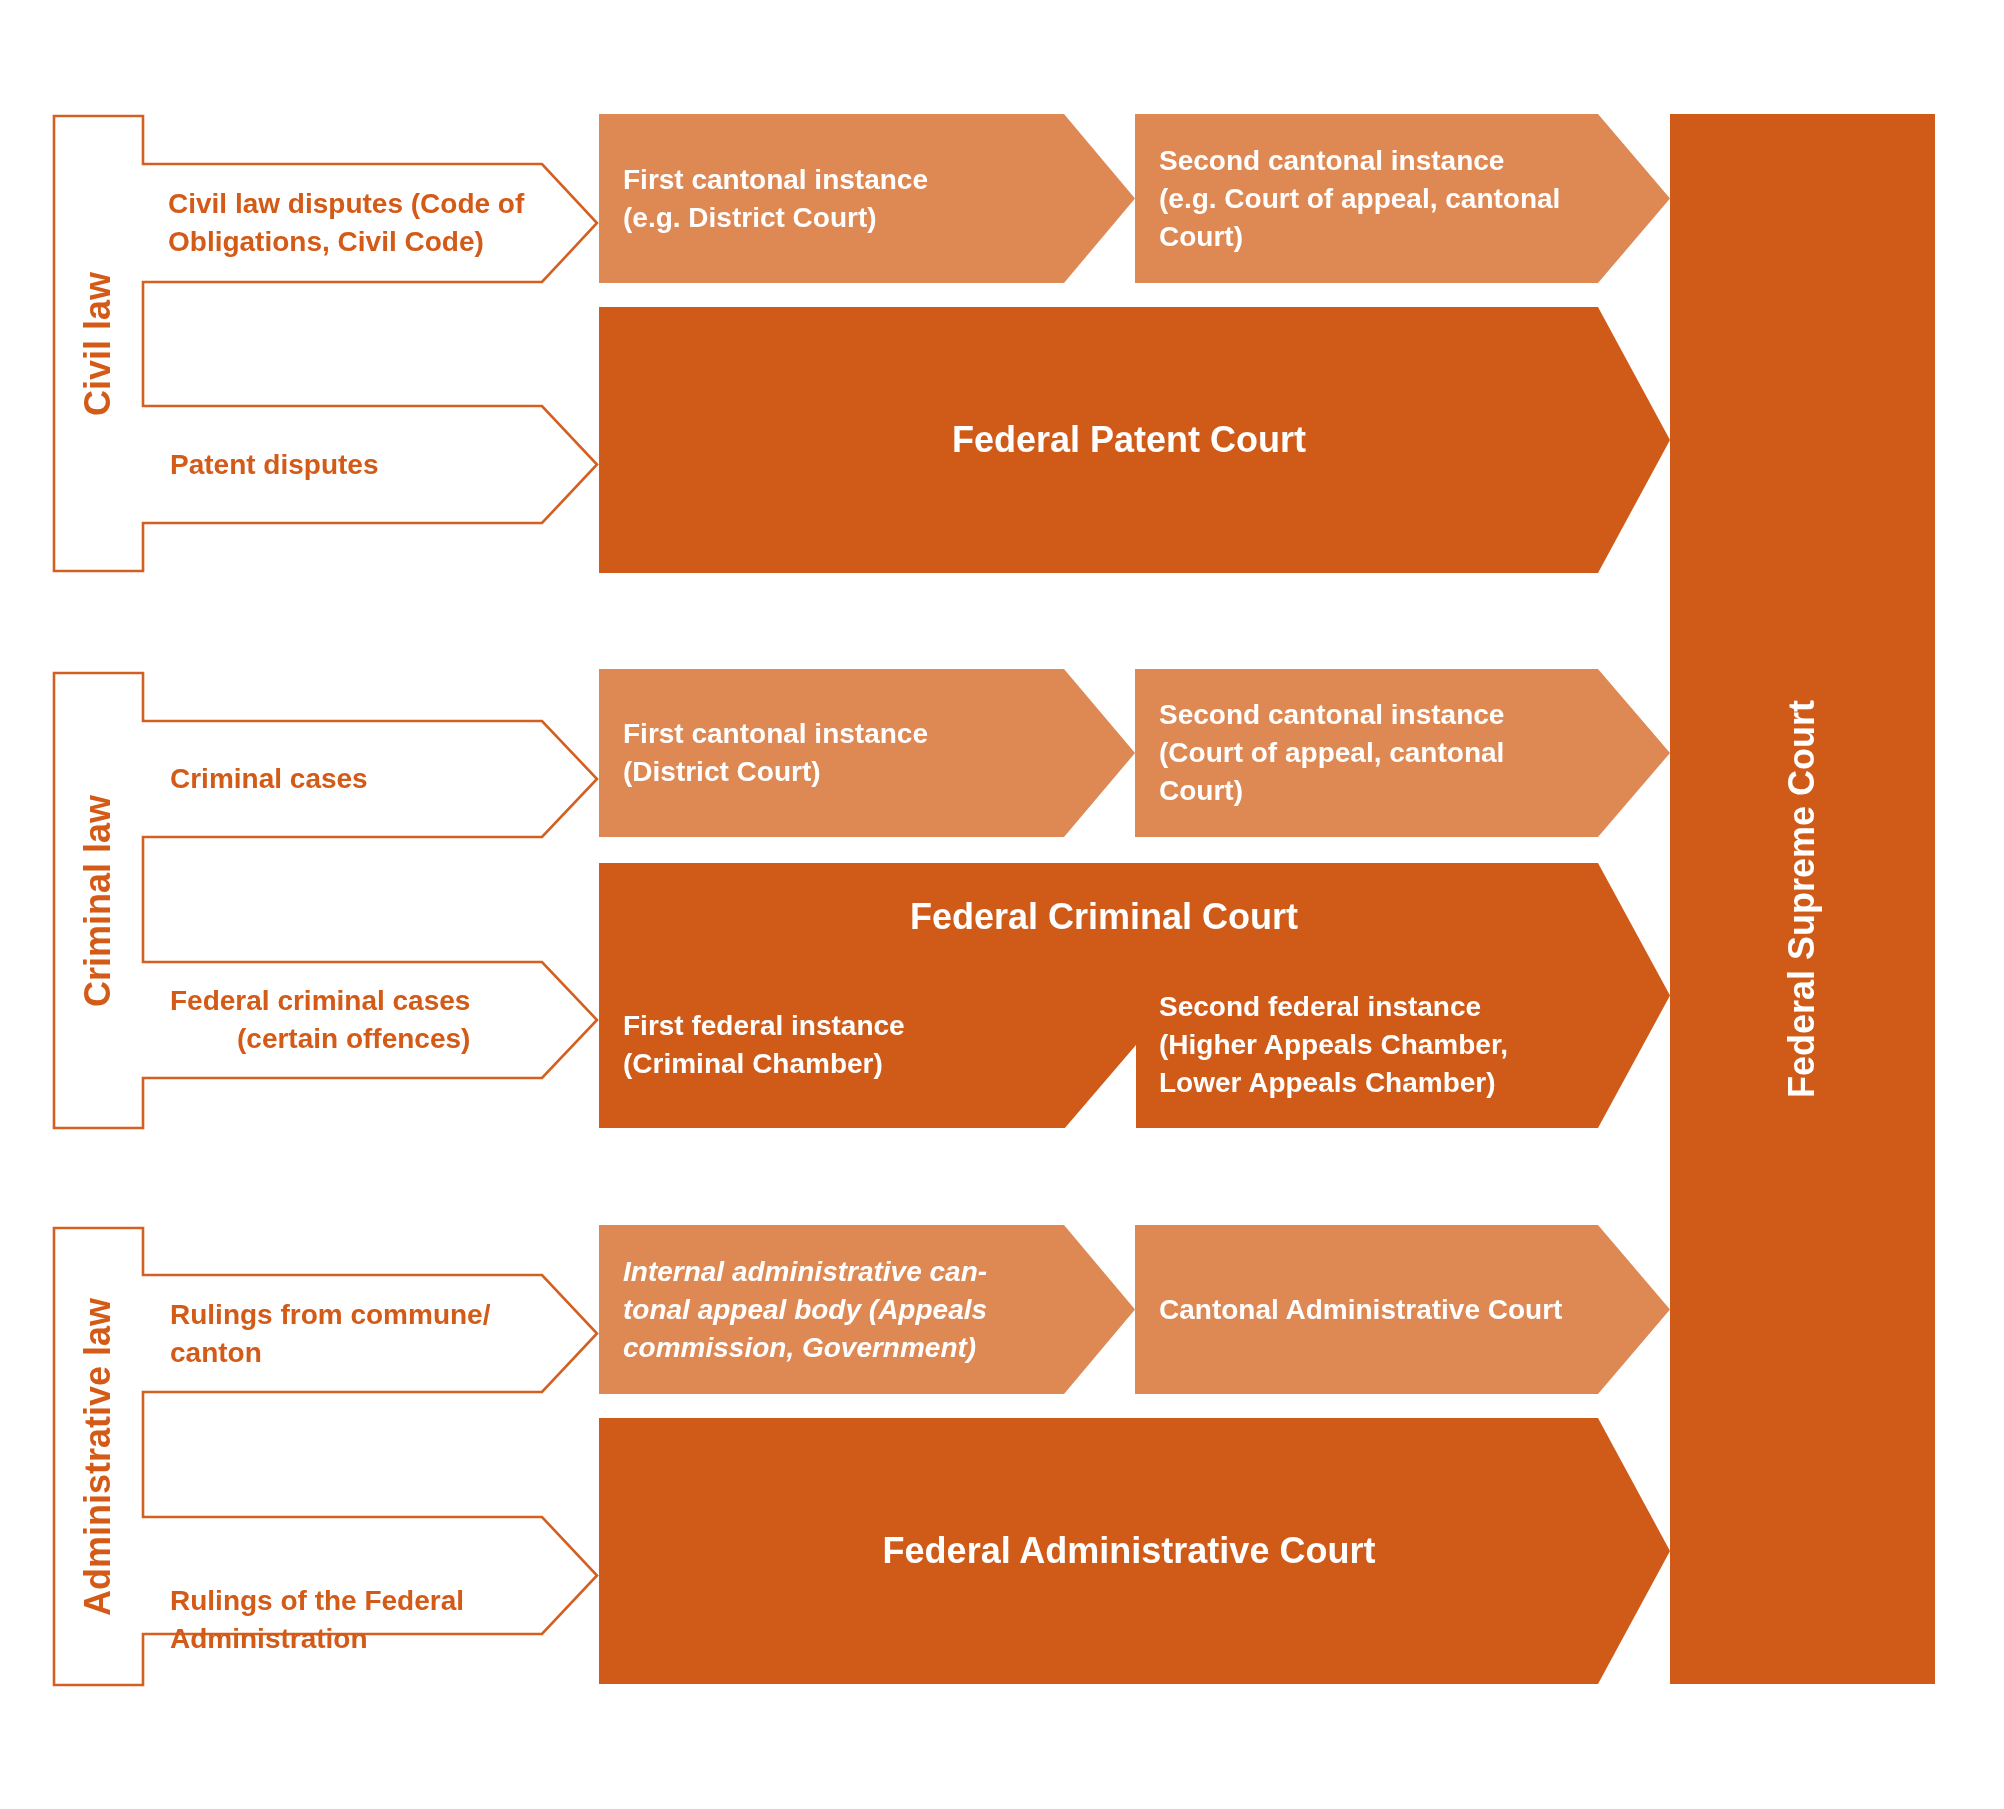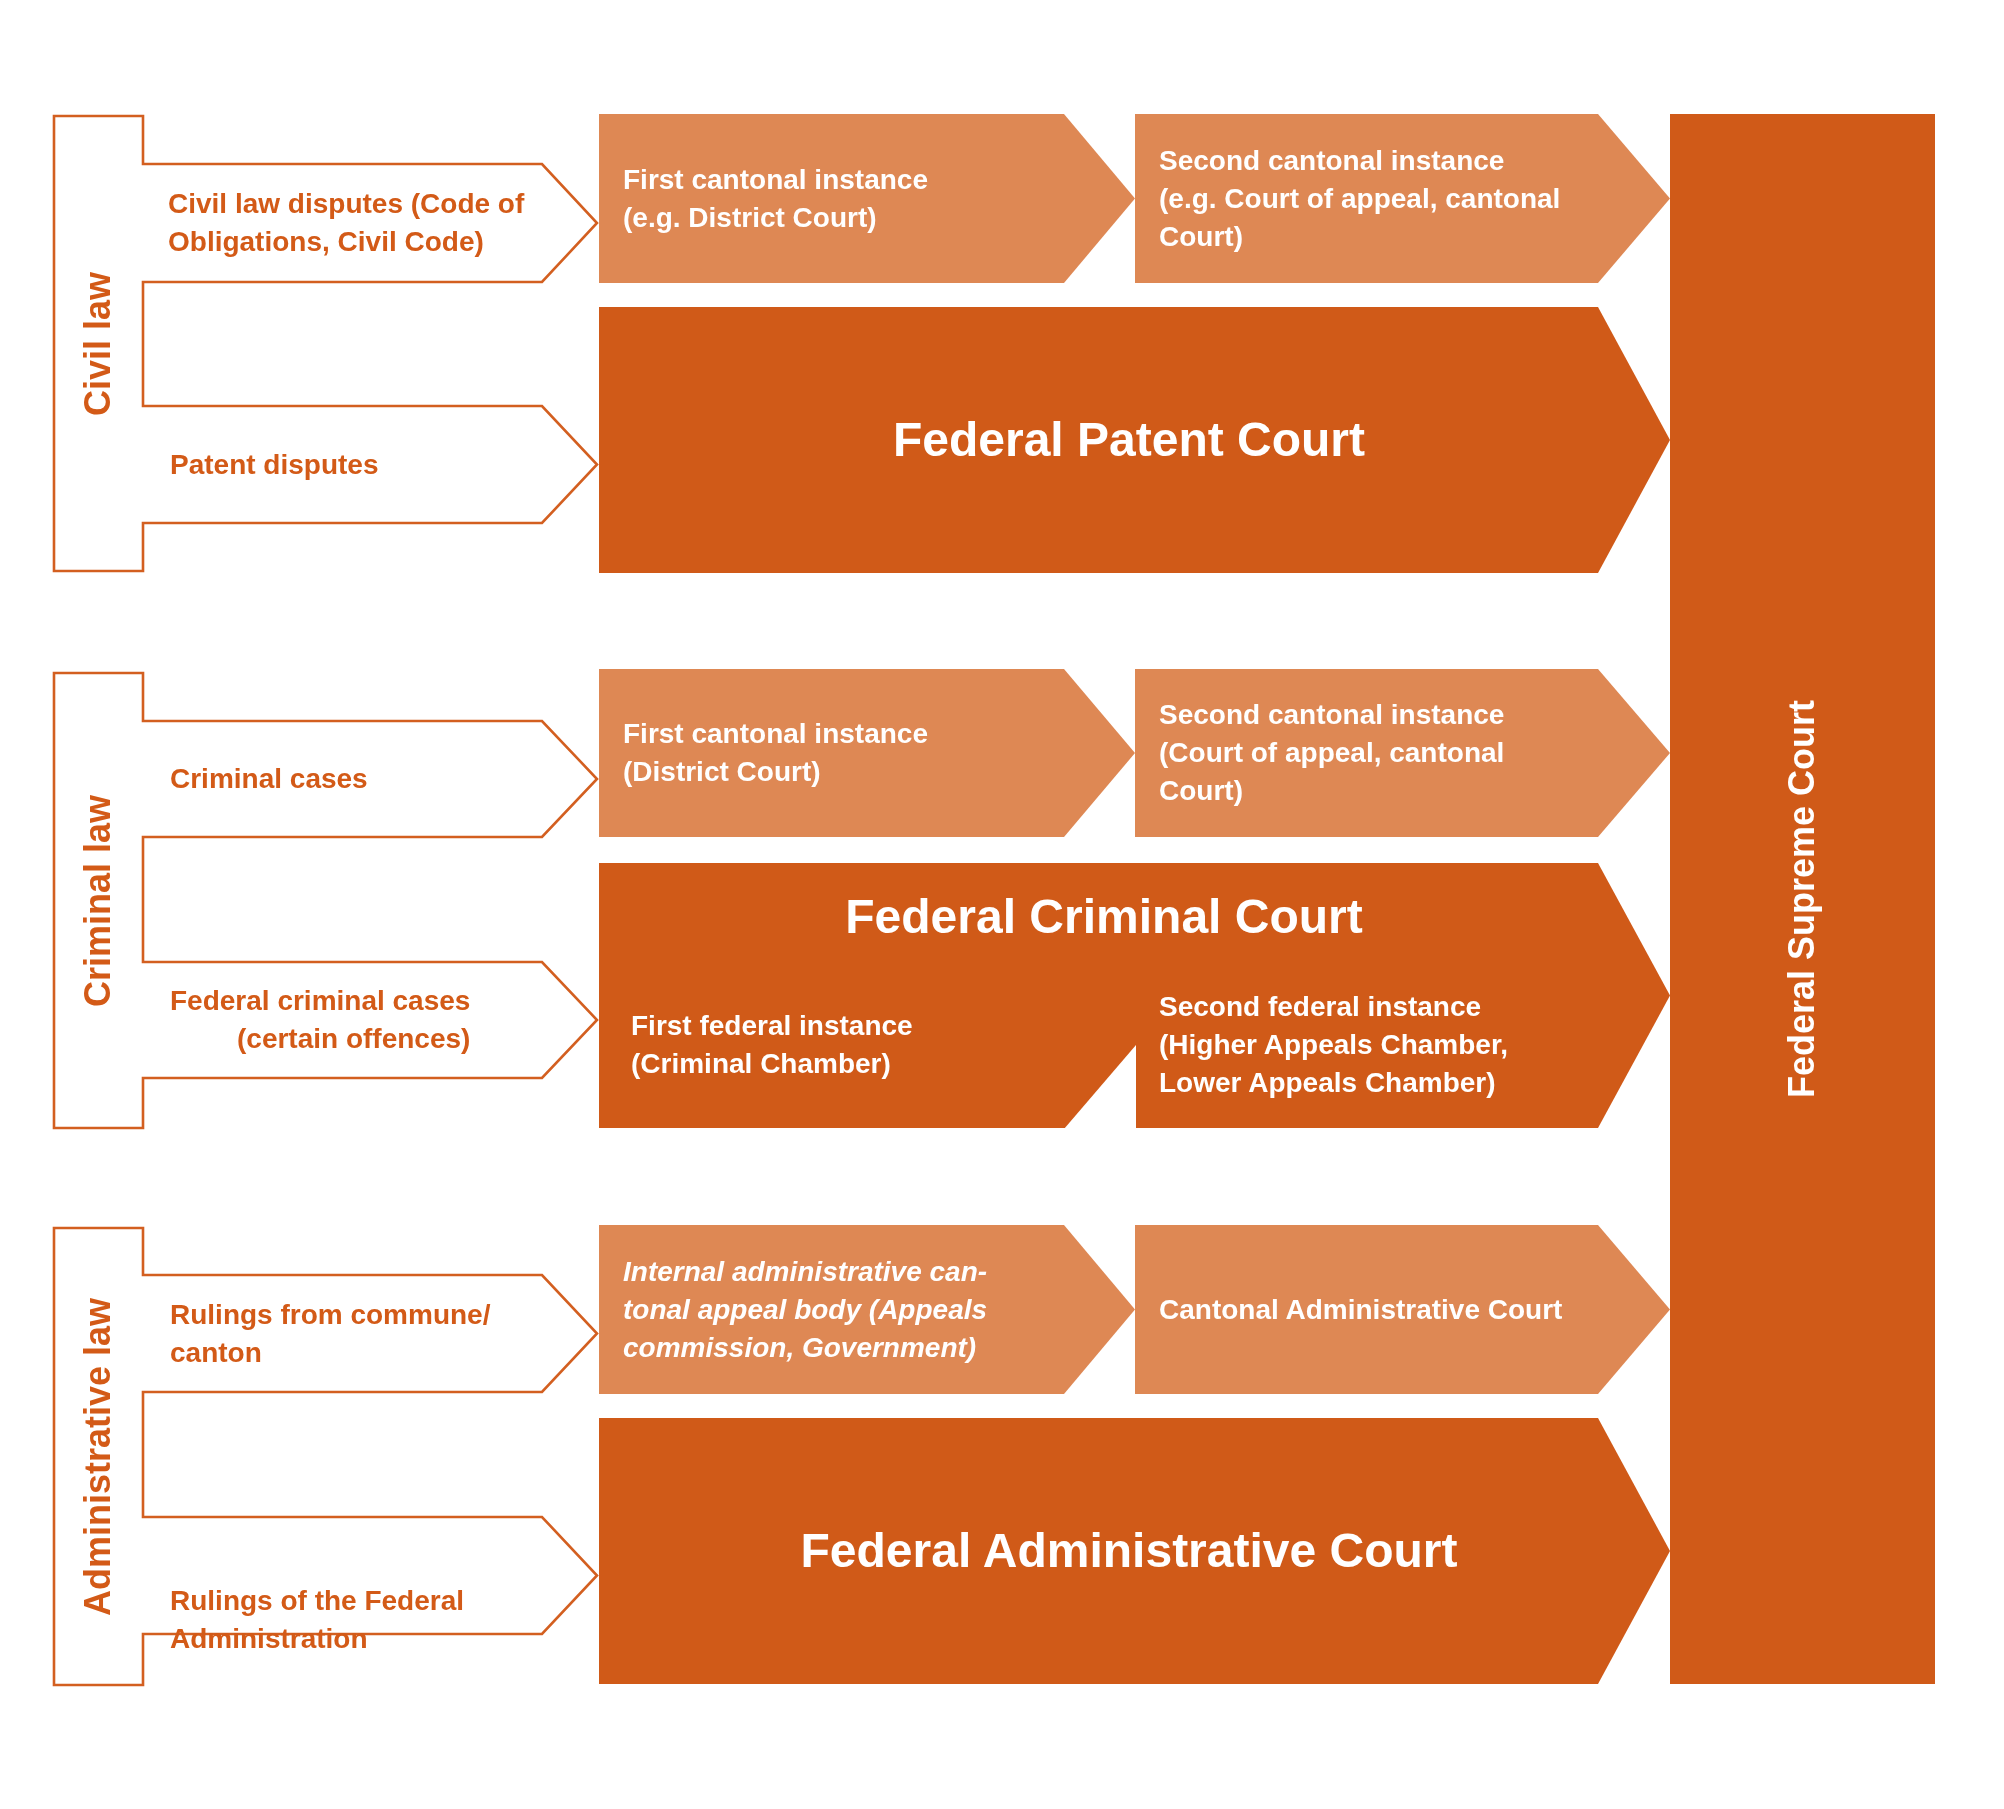"Federal Patent Court" .lbl.big { font-size: 48px -> 36px }
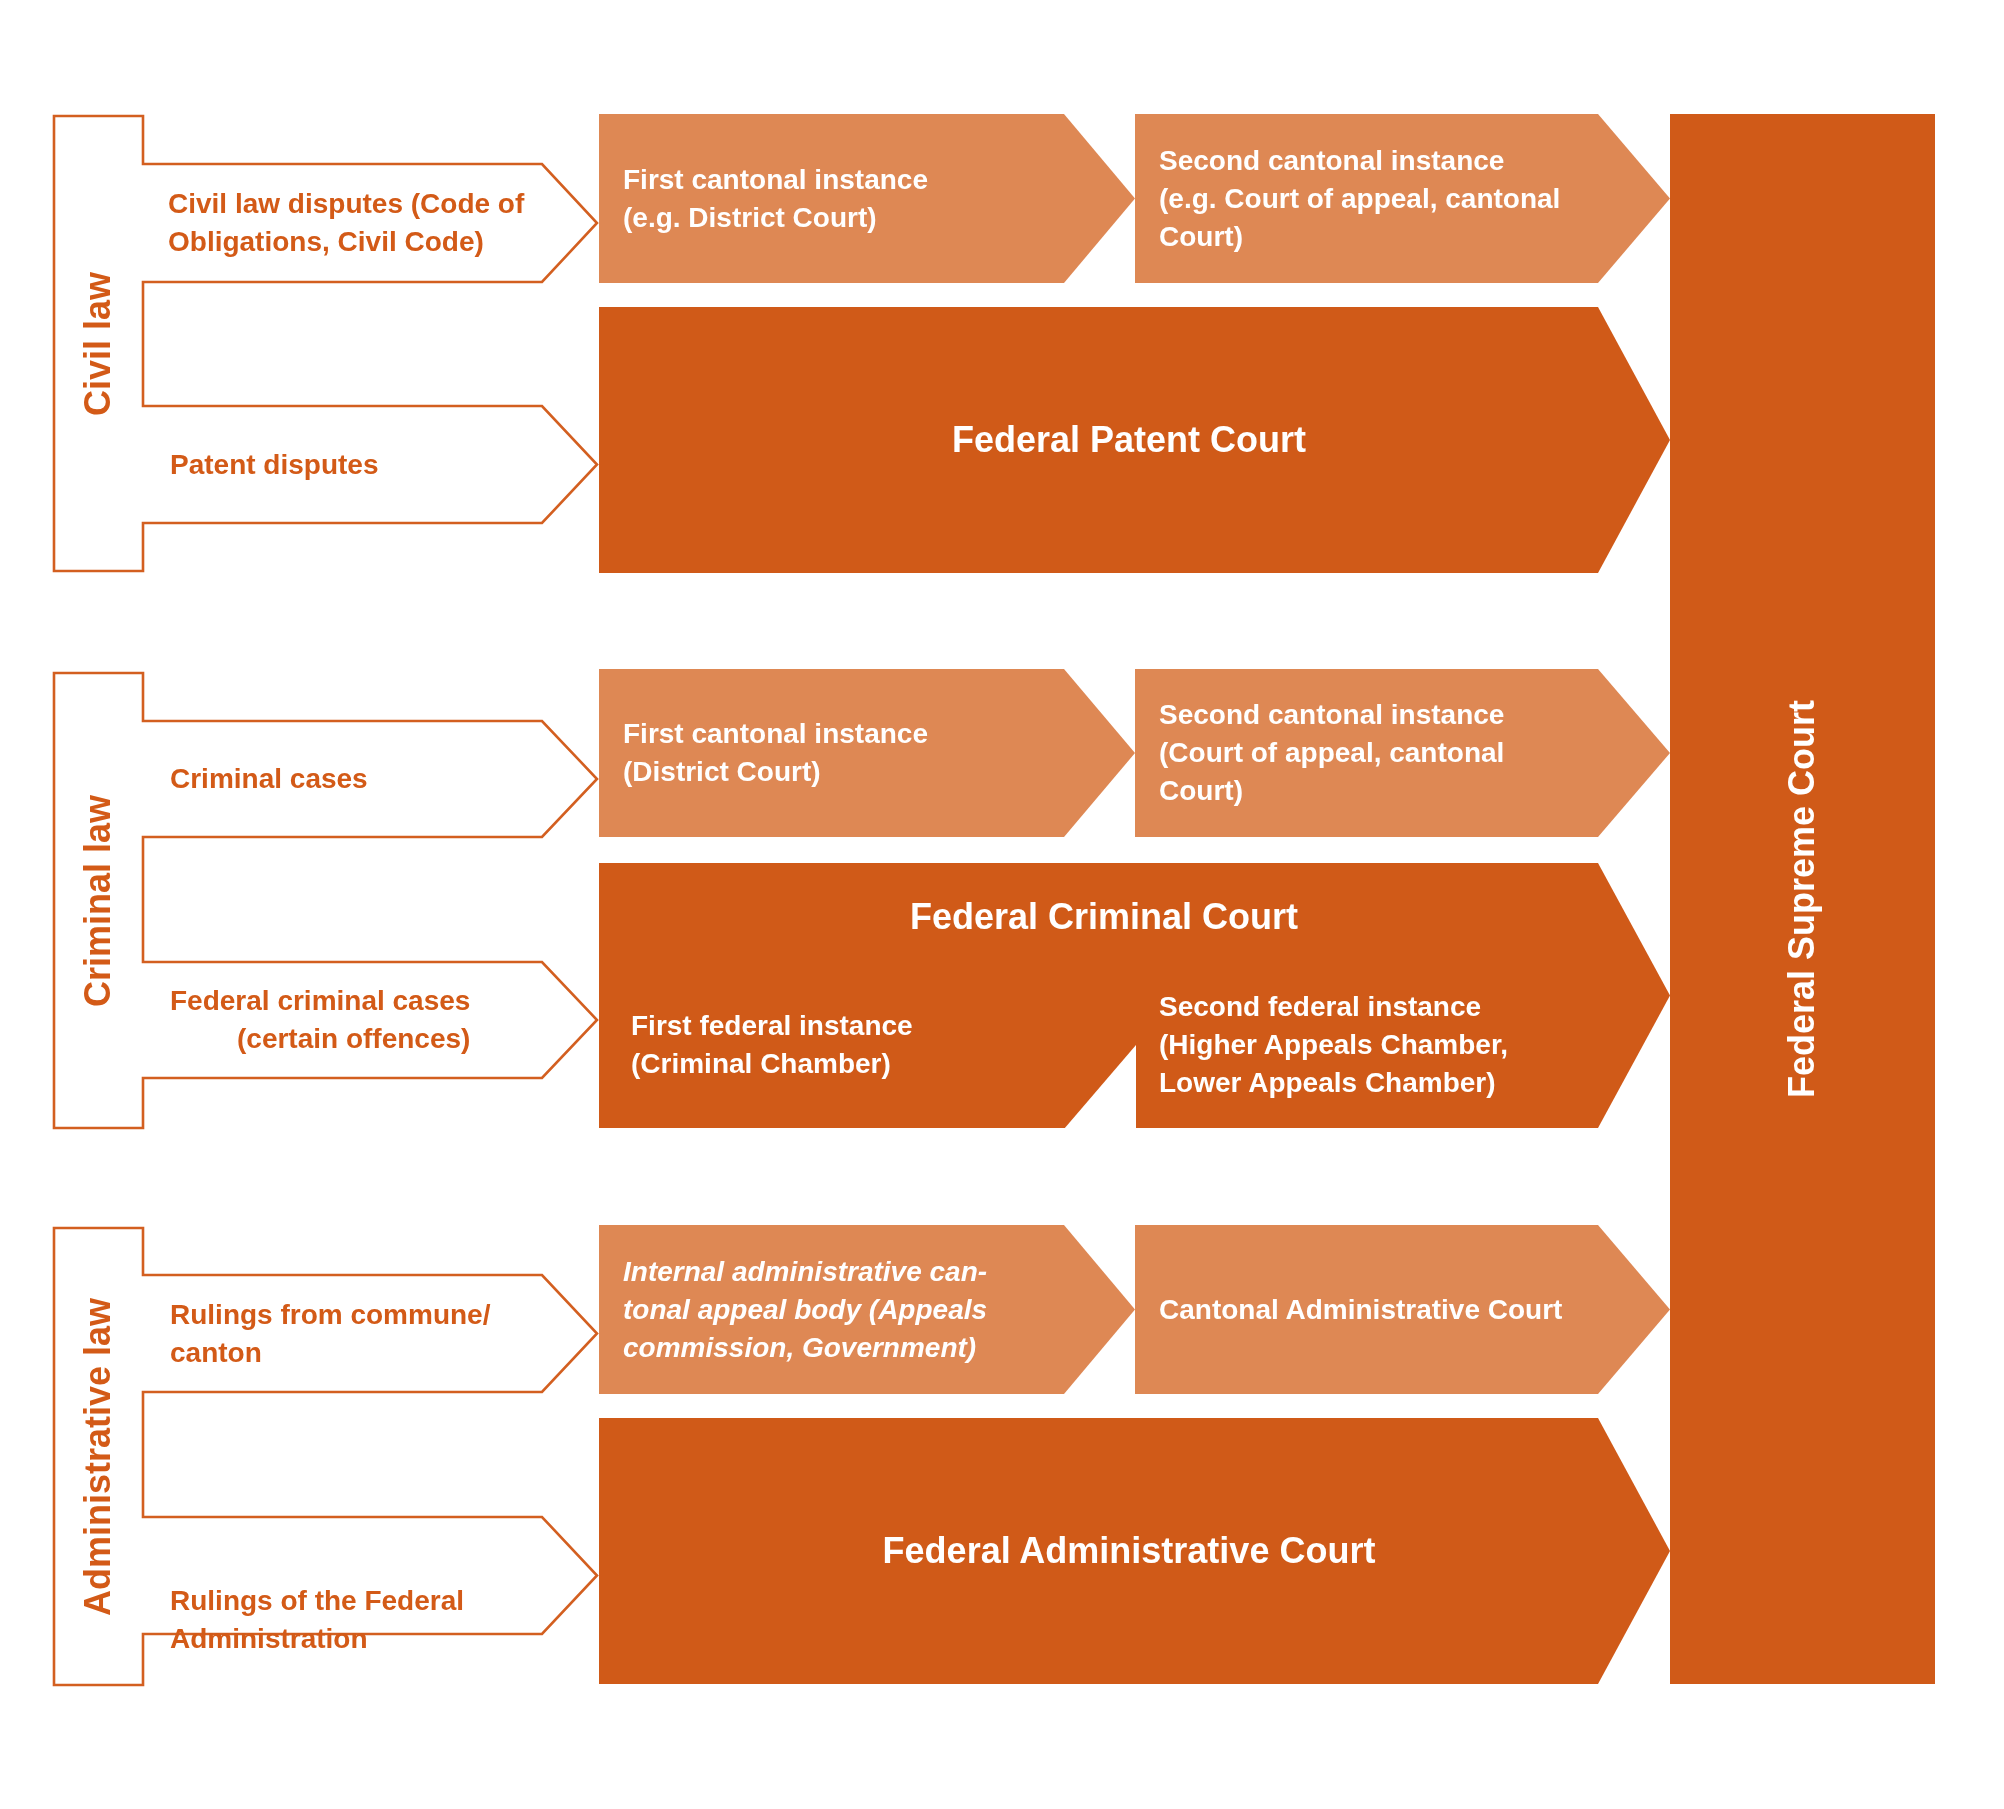"First federal instance" div.lbl { margin-left: 8px -> none }
